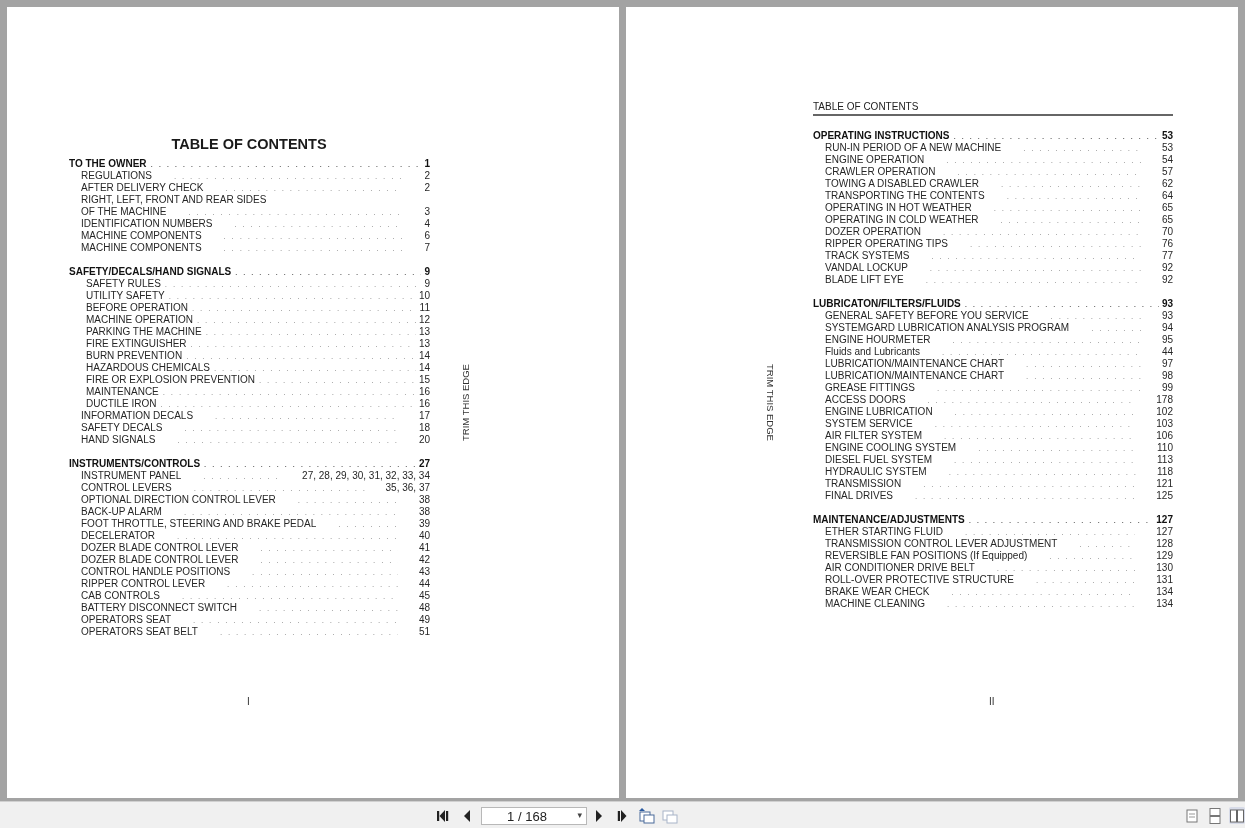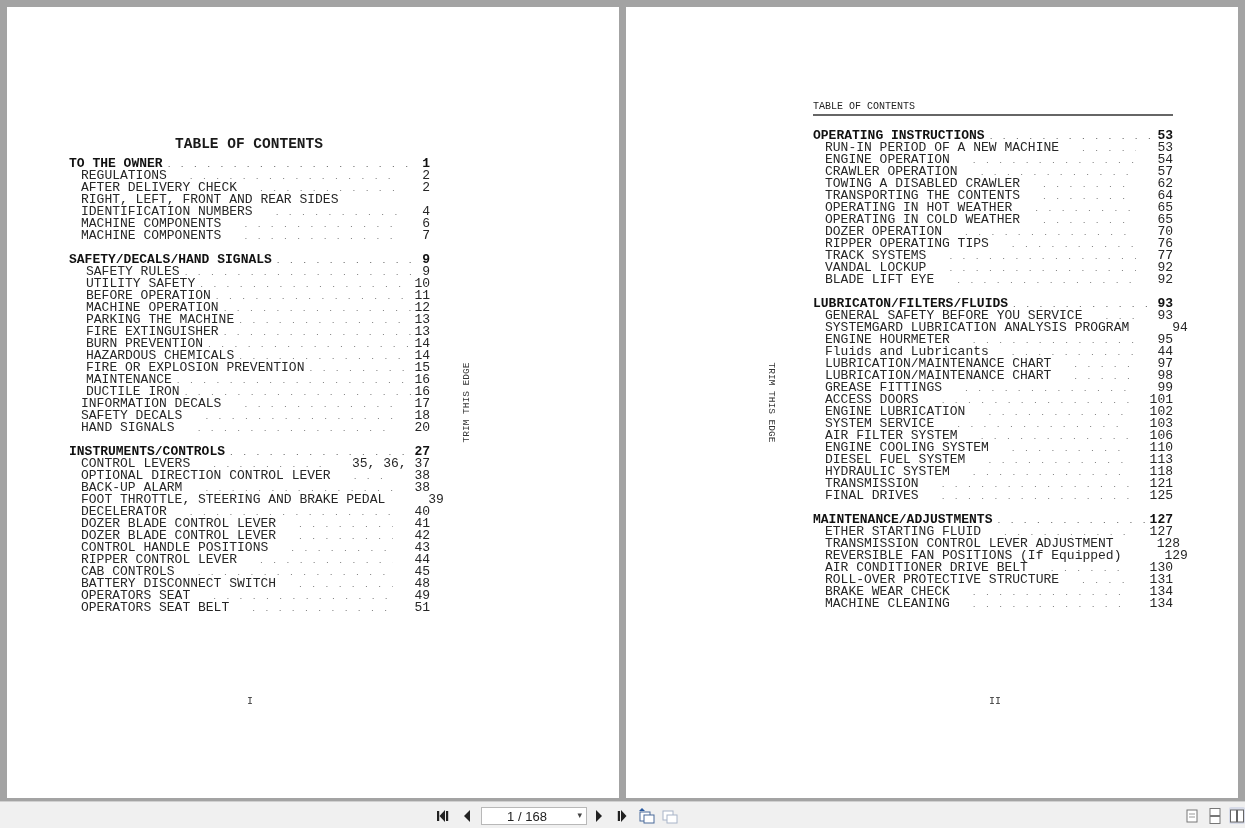"TABLE OF CONTENTS" .page { font-family: Liberation Mono, monospace -> none }
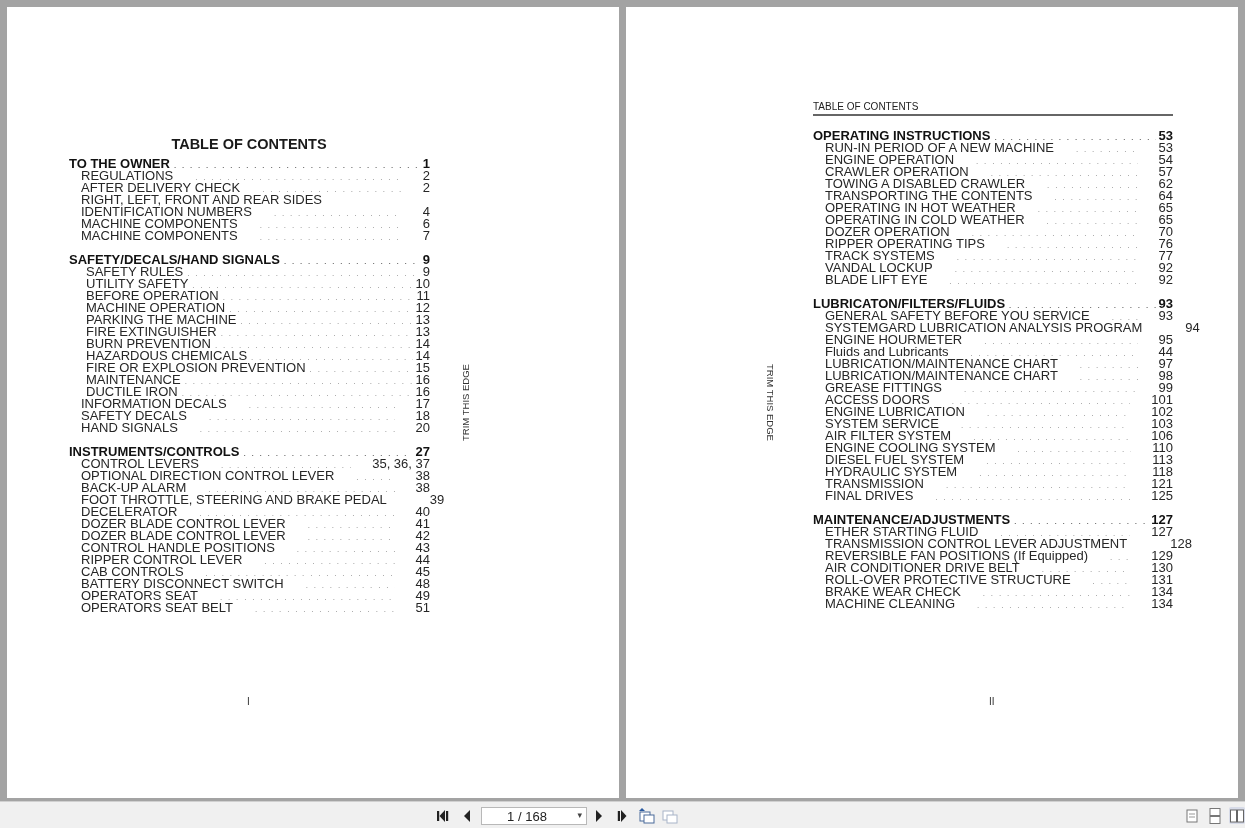"OPERATING INSTRUCTIONS" .toc { font-size: 13px -> 10px }
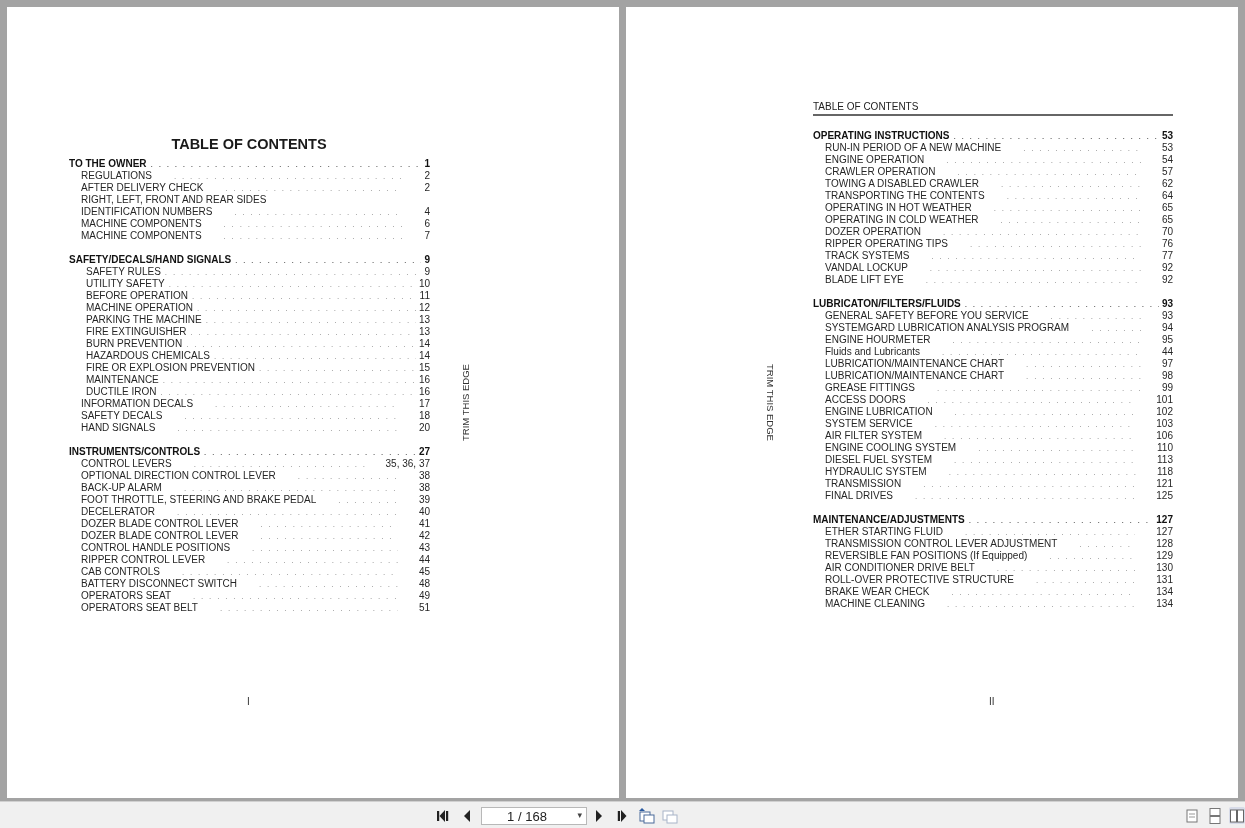"OF THE MACHINE" div.row { html: none -> <div> <span>OF THE MACHINE</span> <span></span> <span>3</span> </div> }
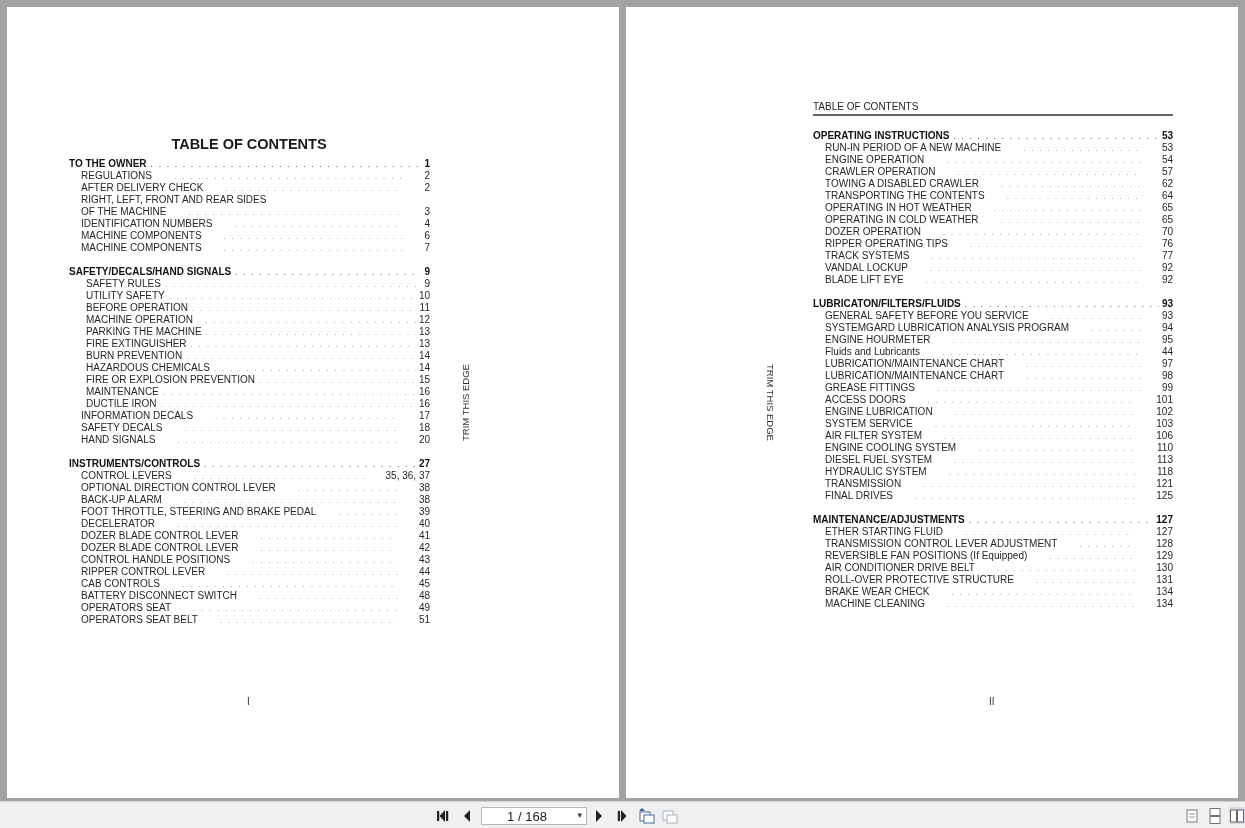"101" span.pg { text: 101 -> 178 }
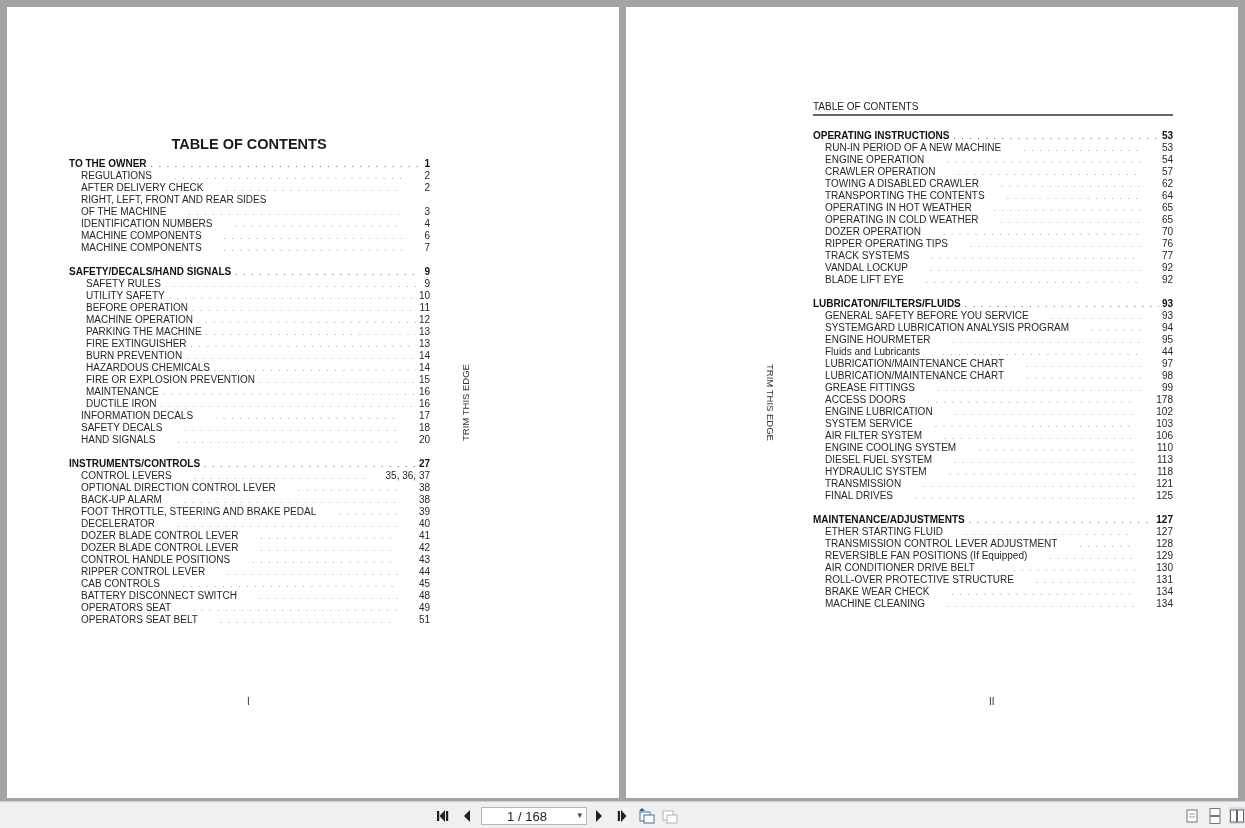"INSTRUMENT PANEL" div.row { html: none -> <div> <span>INSTRUMENT PANEL</span> <span></span> <span>27, 28, 29, 30, 31, 32, 33, 34</span> </div> }
